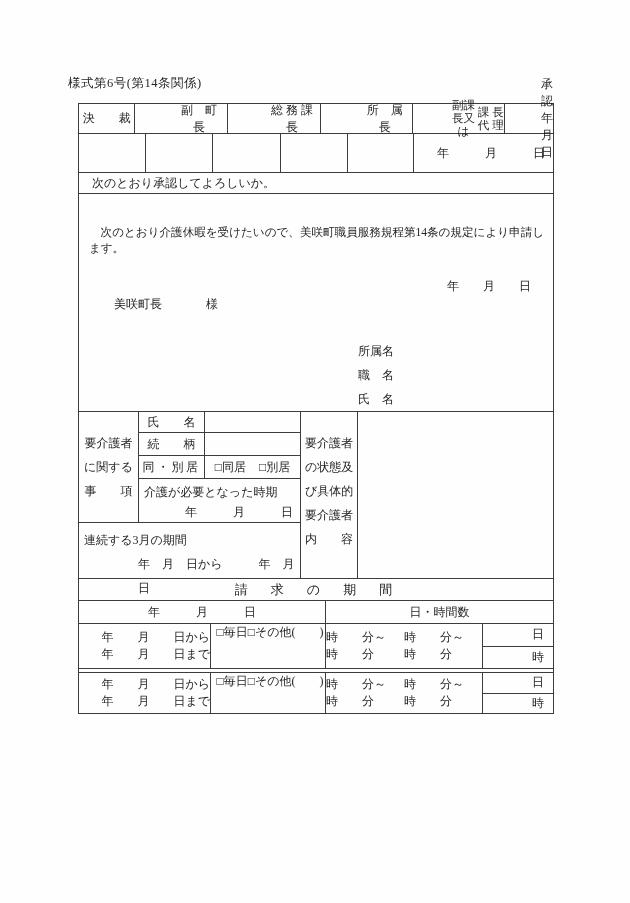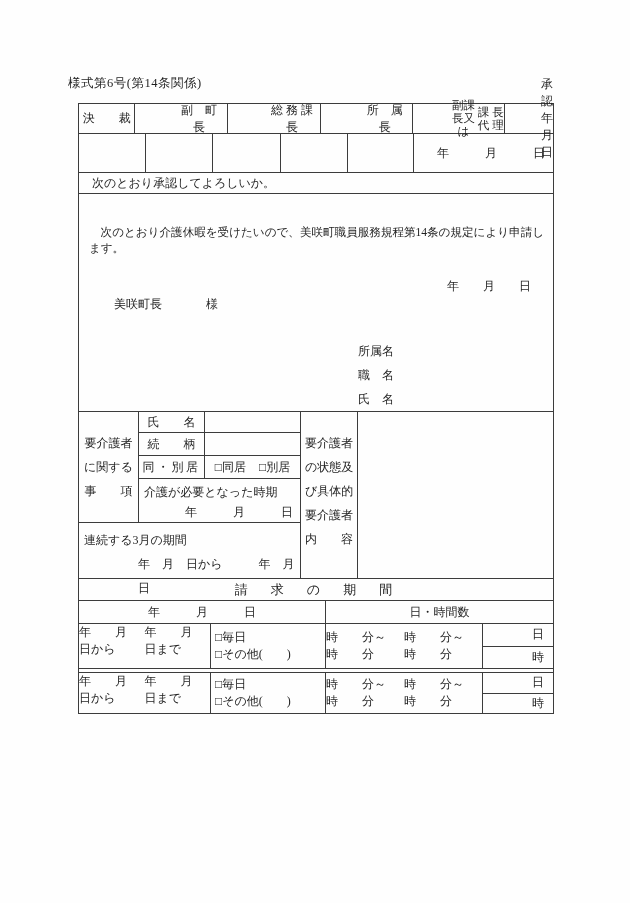"年 月 日から" .cb-date { align-items: flex-start -> flex-end; flex-direction: row -> column }
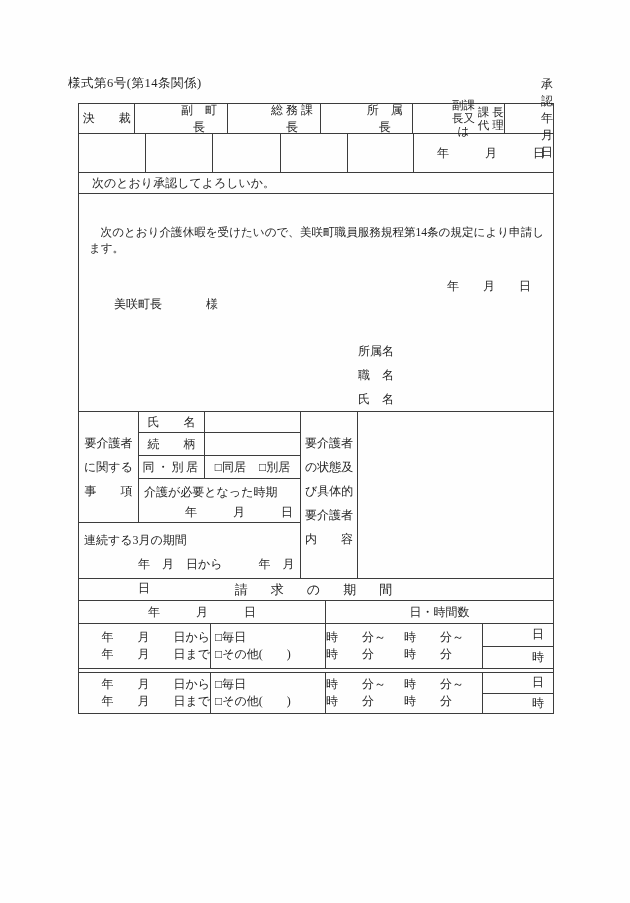"□毎日" .cb-opts { flex-direction: column -> row }
